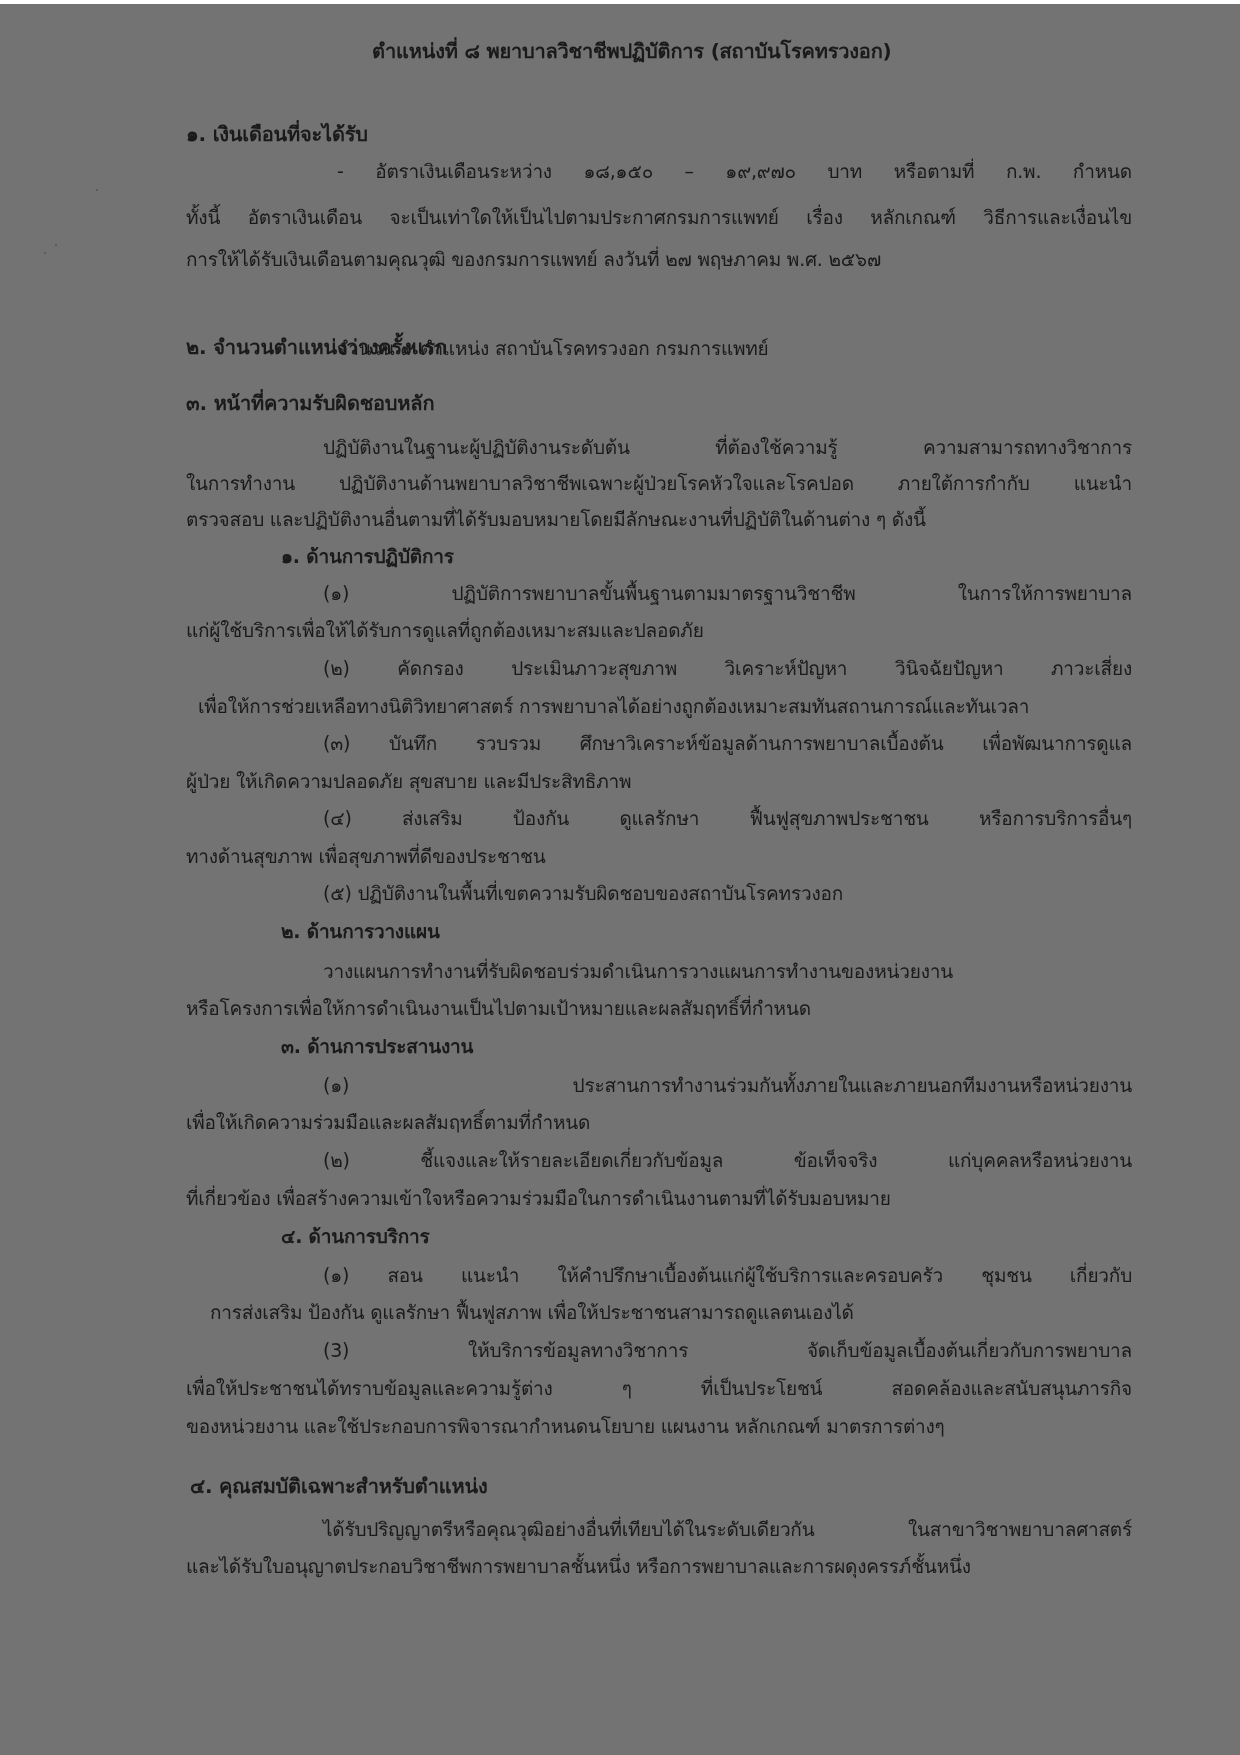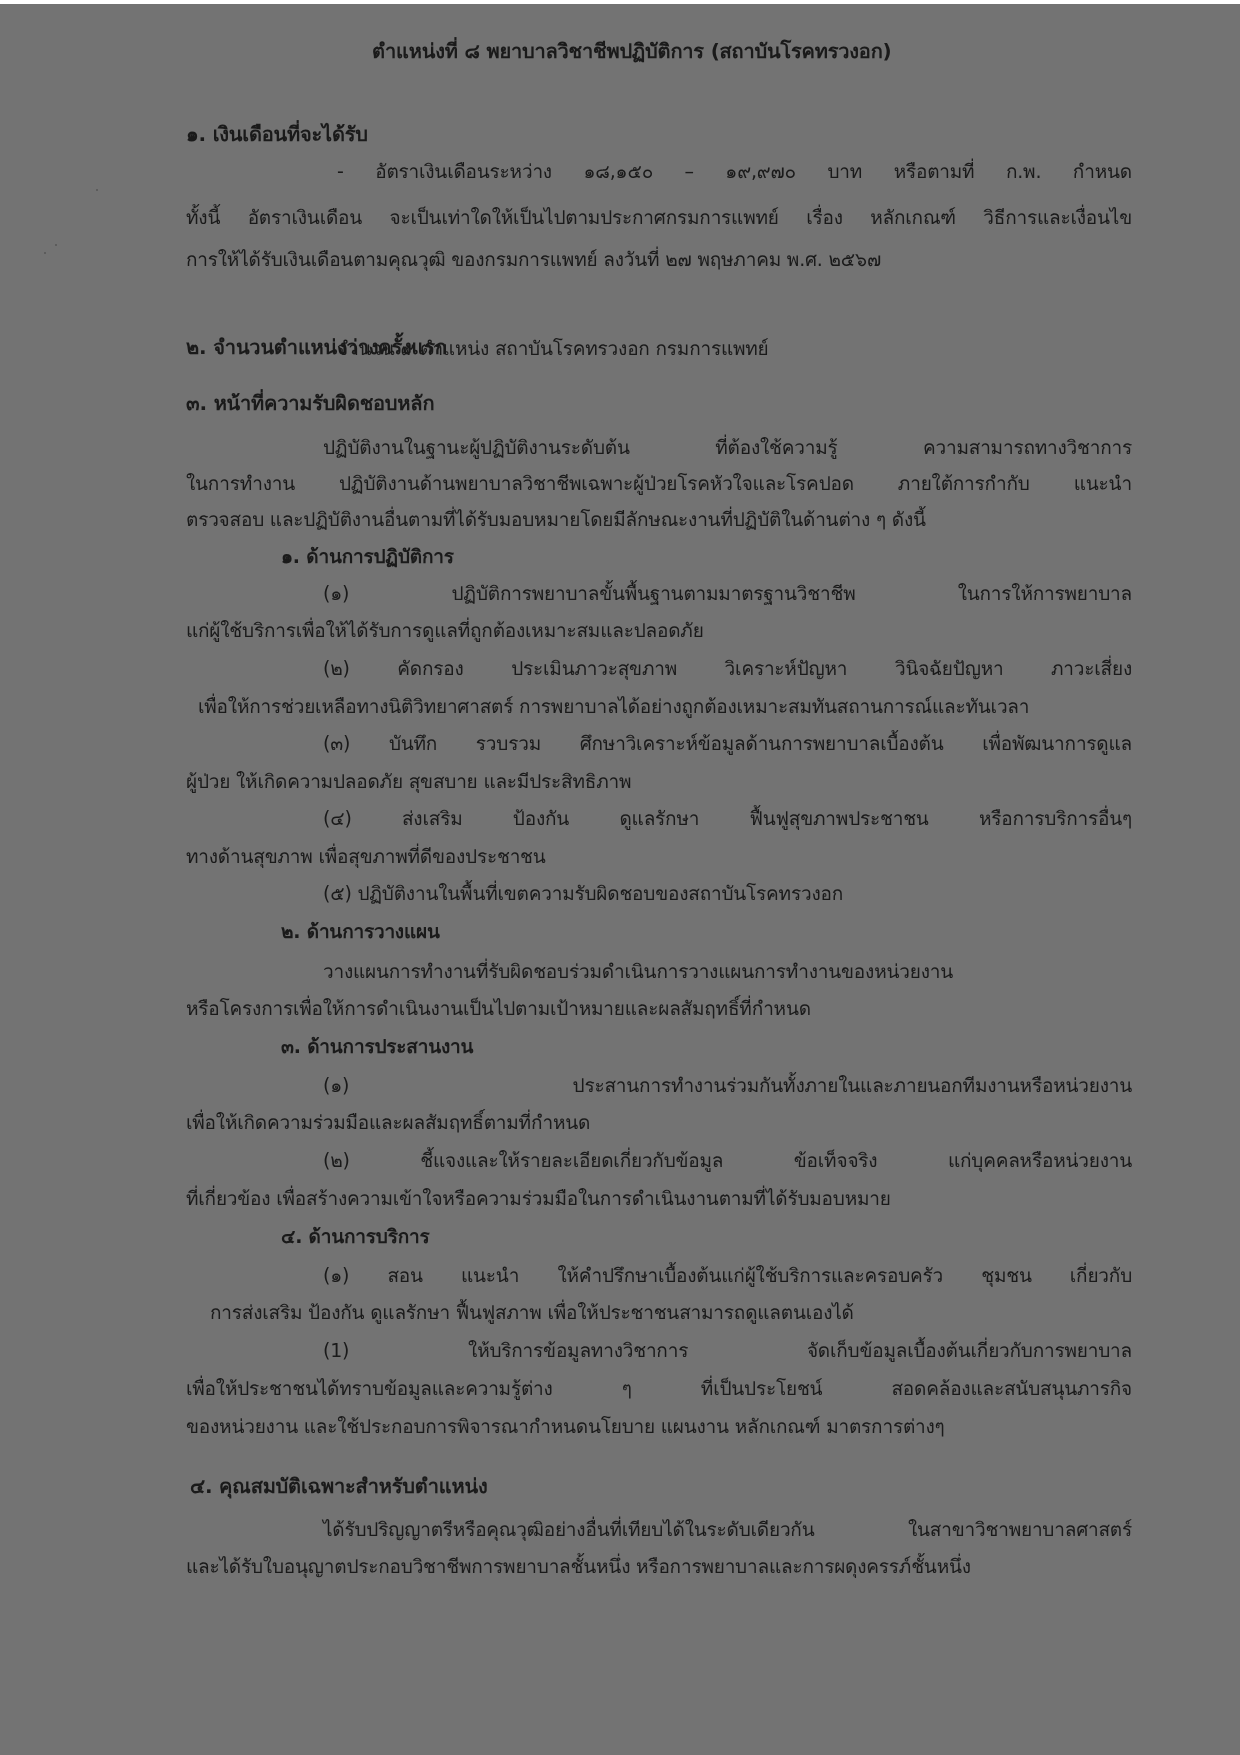"(1) ให้บริการข้อมูลทางวิชาการ" div.line { text: 1 -> 3 }
